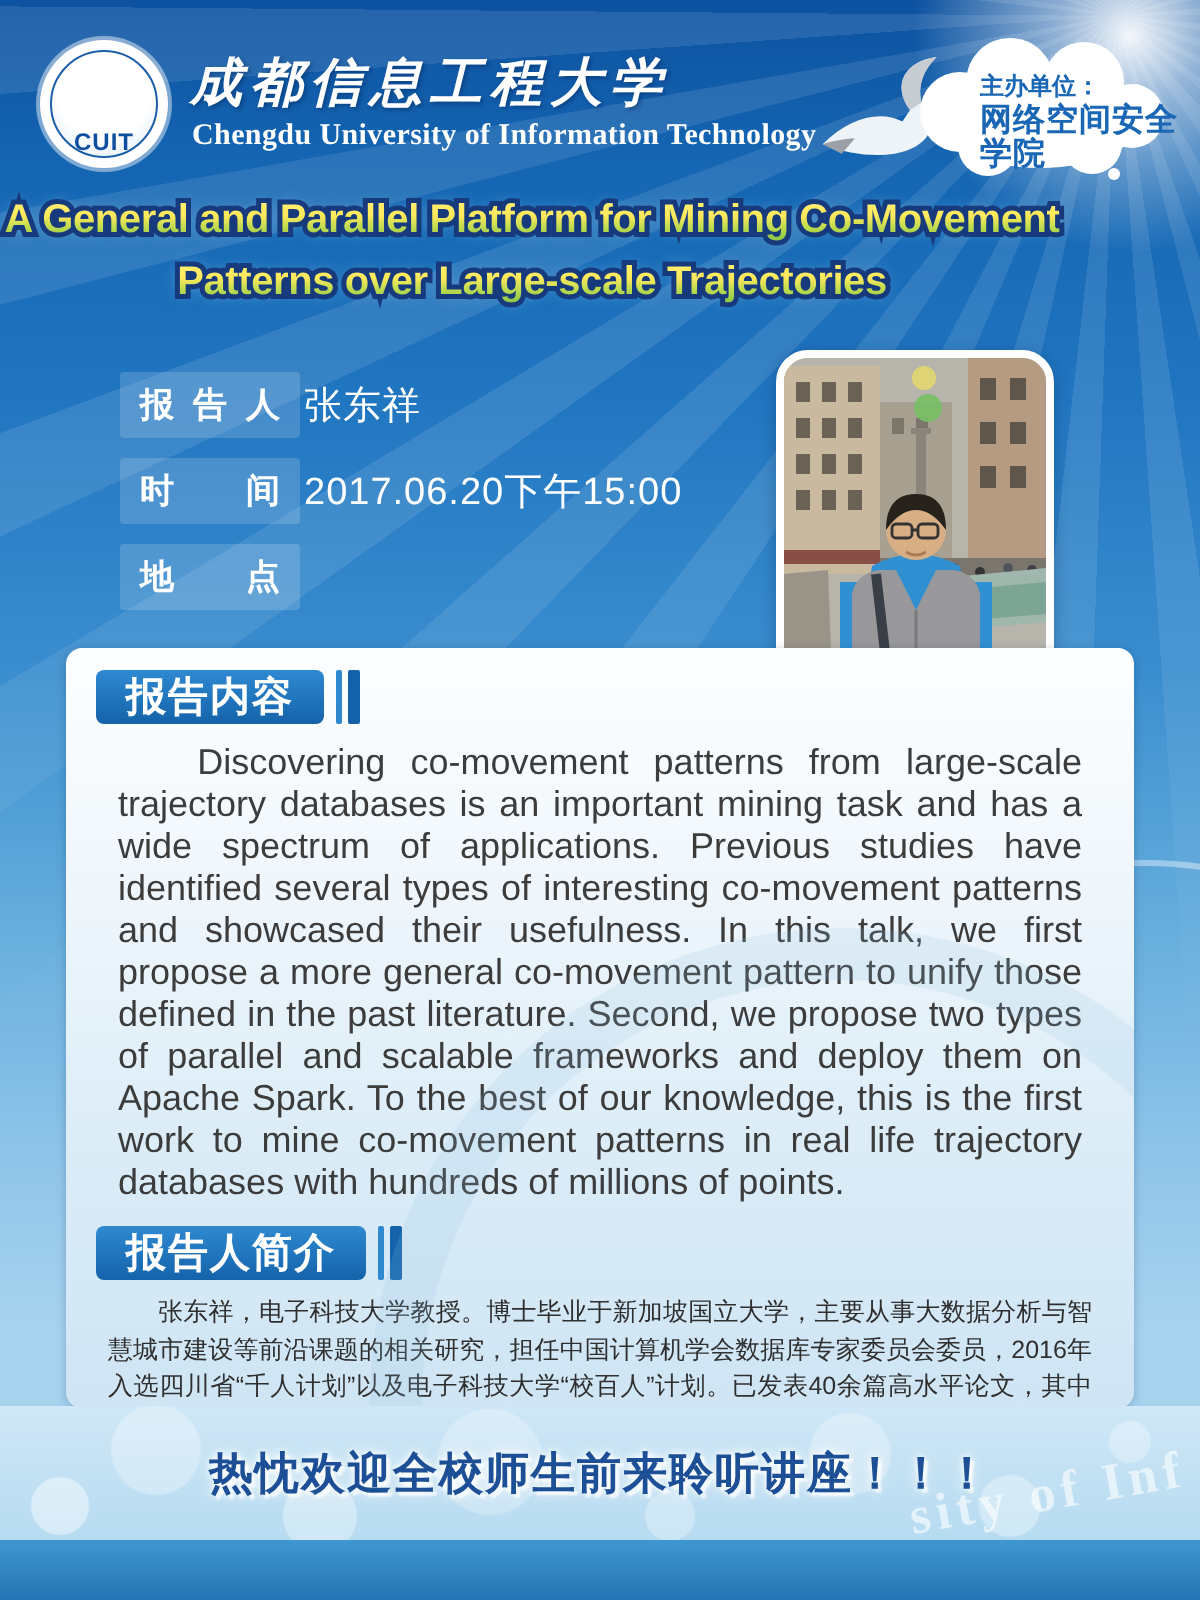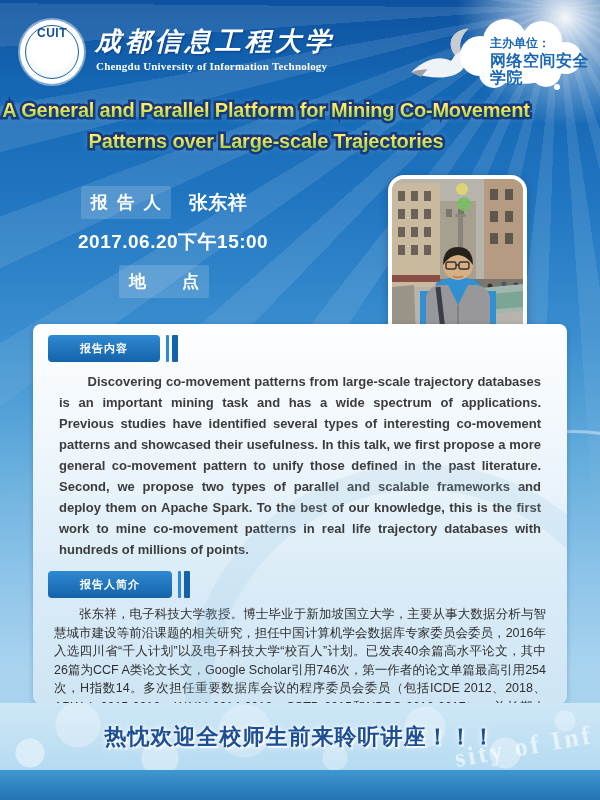"CUIT" .logo-inner { align-items: flex-start -> flex-end }
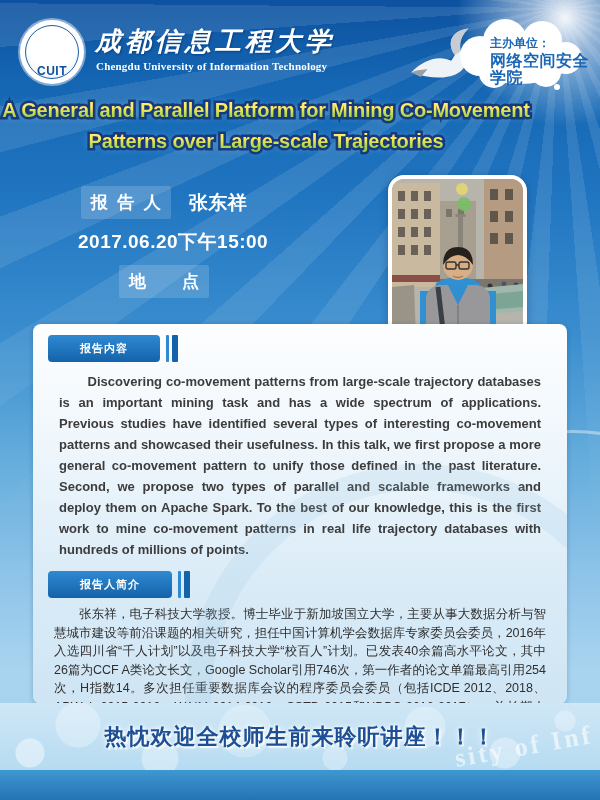"Chengdu University of Information" .uni-en { font-size: 11px -> 15px }
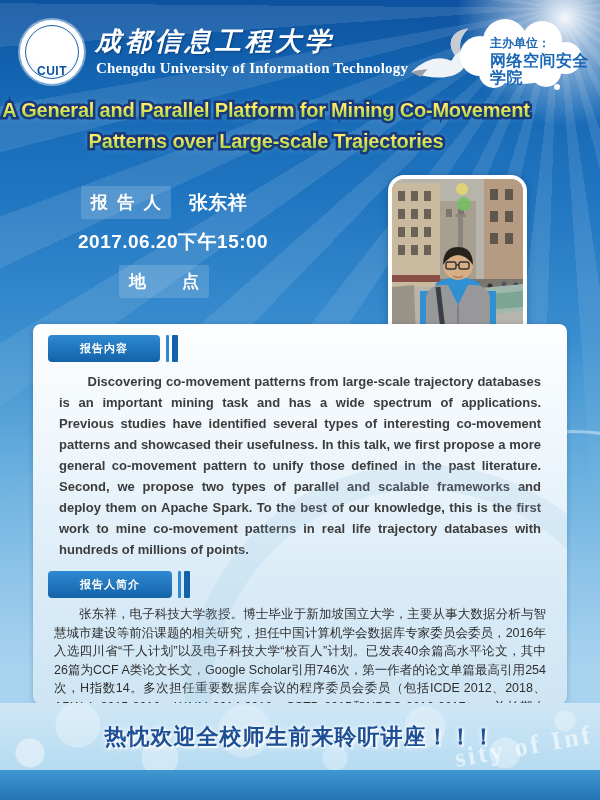"报告人" .info-row { justify-content: center -> none }
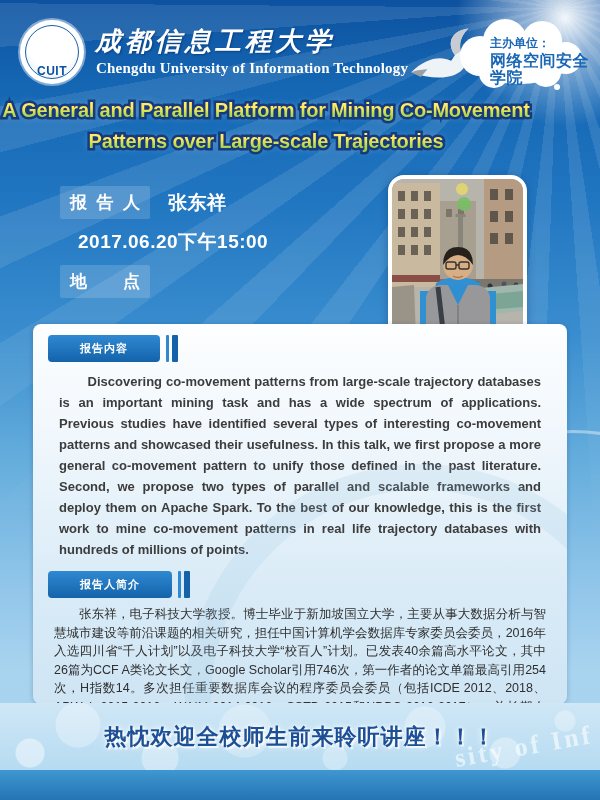"张东祥" .info-value { font-weight: bold -> normal; margin-left: 18px -> 2px }
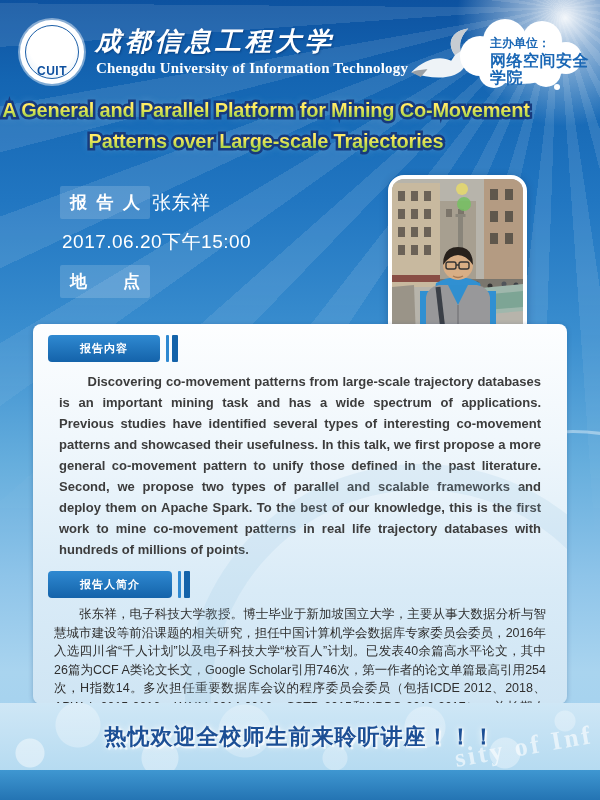"时间" div.info-label { html: none -> <div>时间</div> }
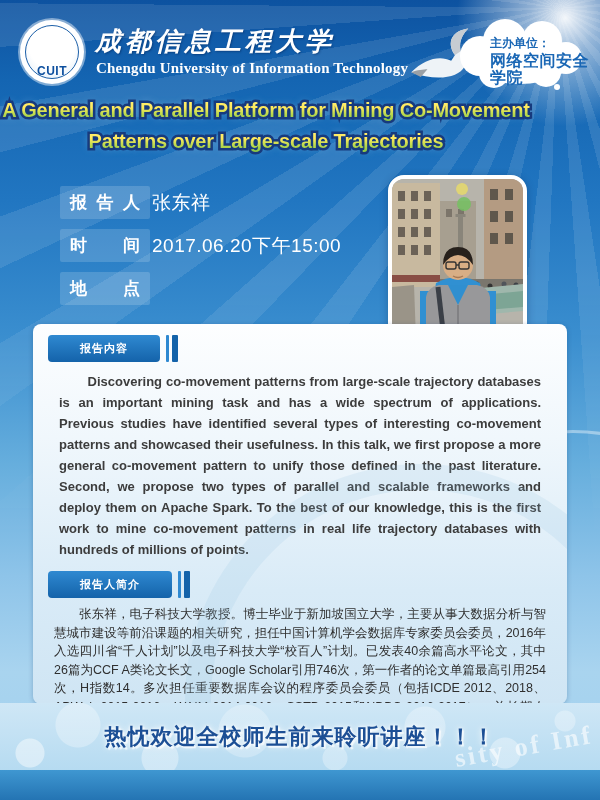"报告内容" .sec-badge { font-size: 11px -> 20px; padding: 0 32px -> 0 15px }
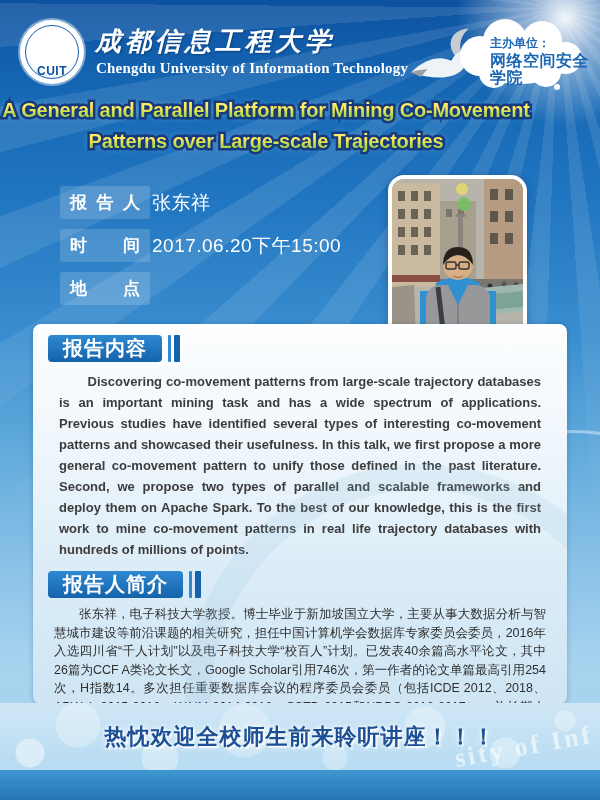"Discovering co-movement patterns from" .abstract { font-size: 13px -> 18px; font-weight: bold -> none }
